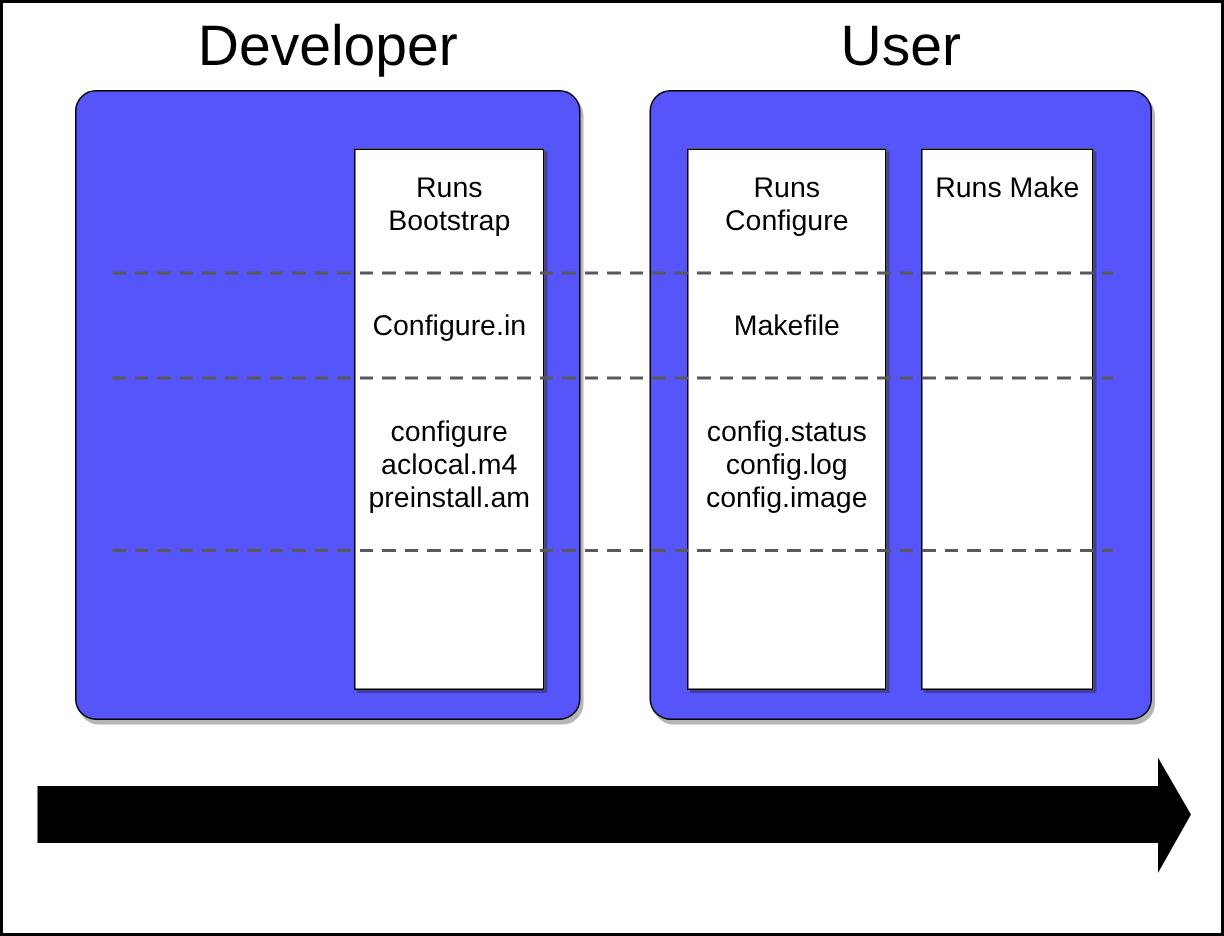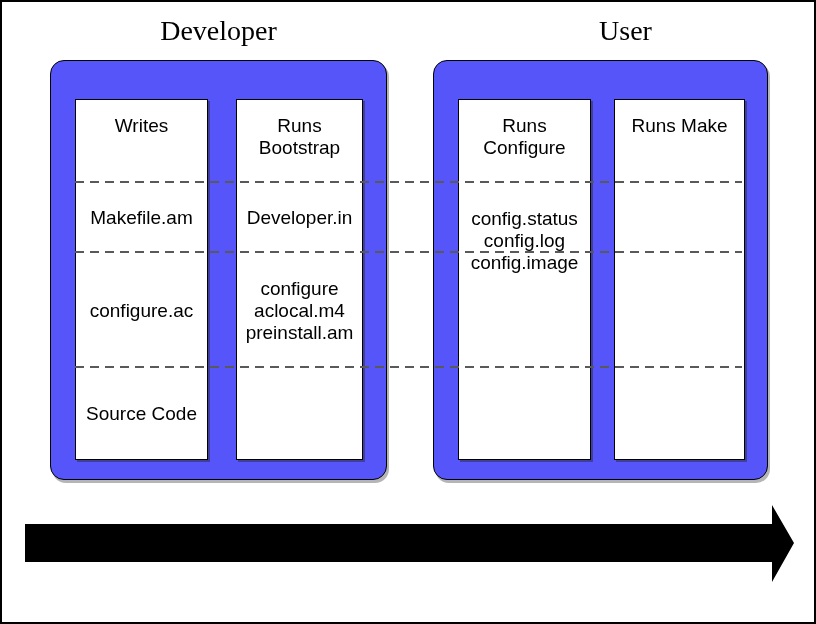"Developer" .title { font-family: Liberation Serif, serif -> none; font-size: 28px -> 38px }
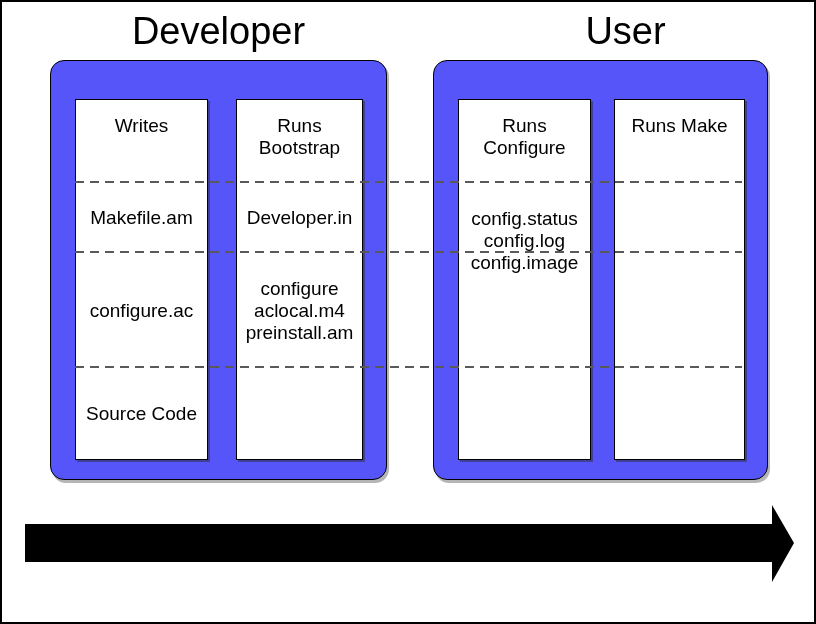"User" .title-user { left: 456px -> 431px }
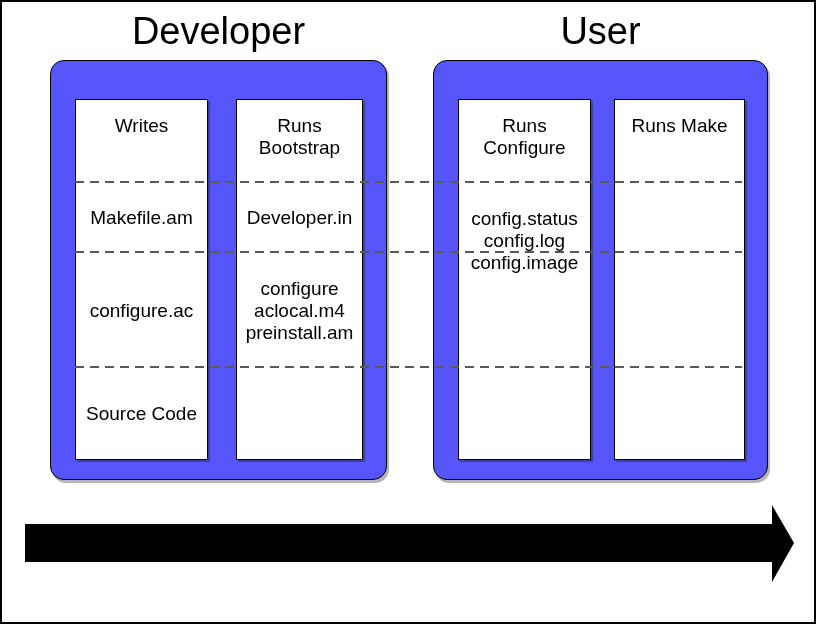"Writes" div.col { html: <div> <div>Writes</div> <div>Makefile.am</div> <div>configure.ac</div> <div>Source Code</div> </div> -> none }
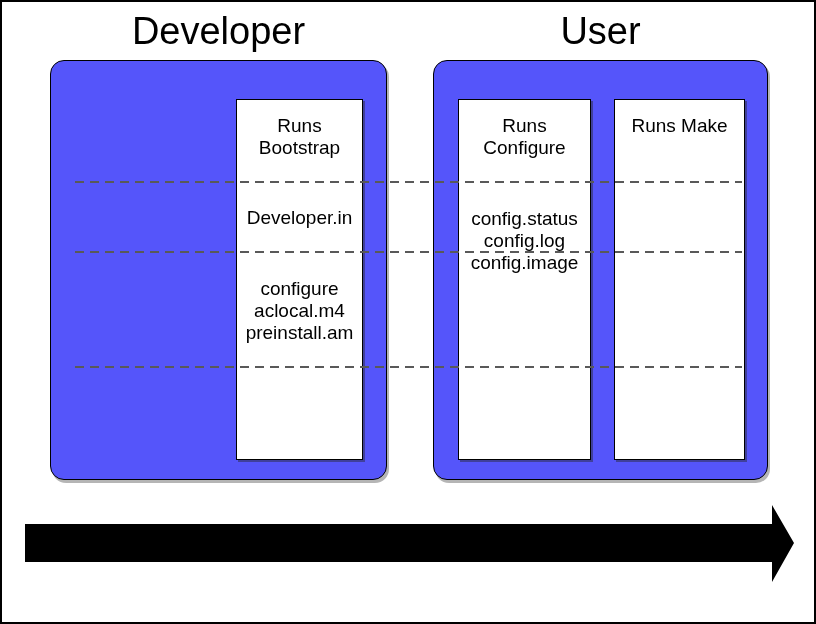"Runs Make" .col-user-b { width: 131px -> 115px }
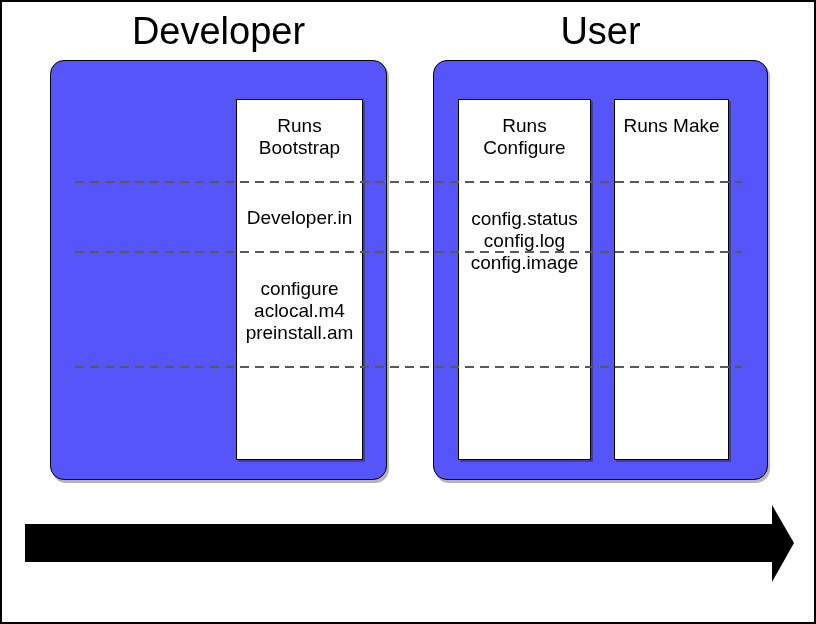"Developer.in" div.cell { text: Developer.in -> Configure.in }
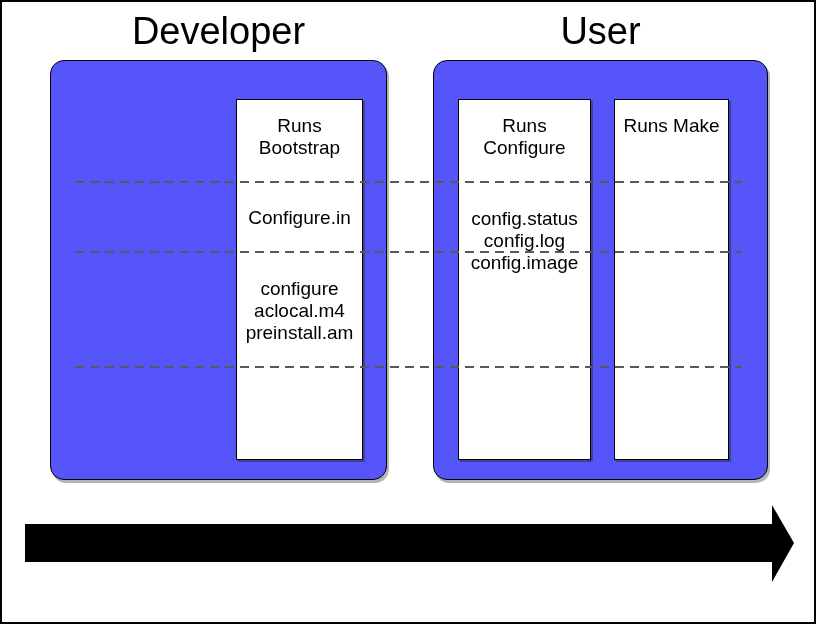"Makefile" div.cell { html: none -> <div>Makefile</div> }
